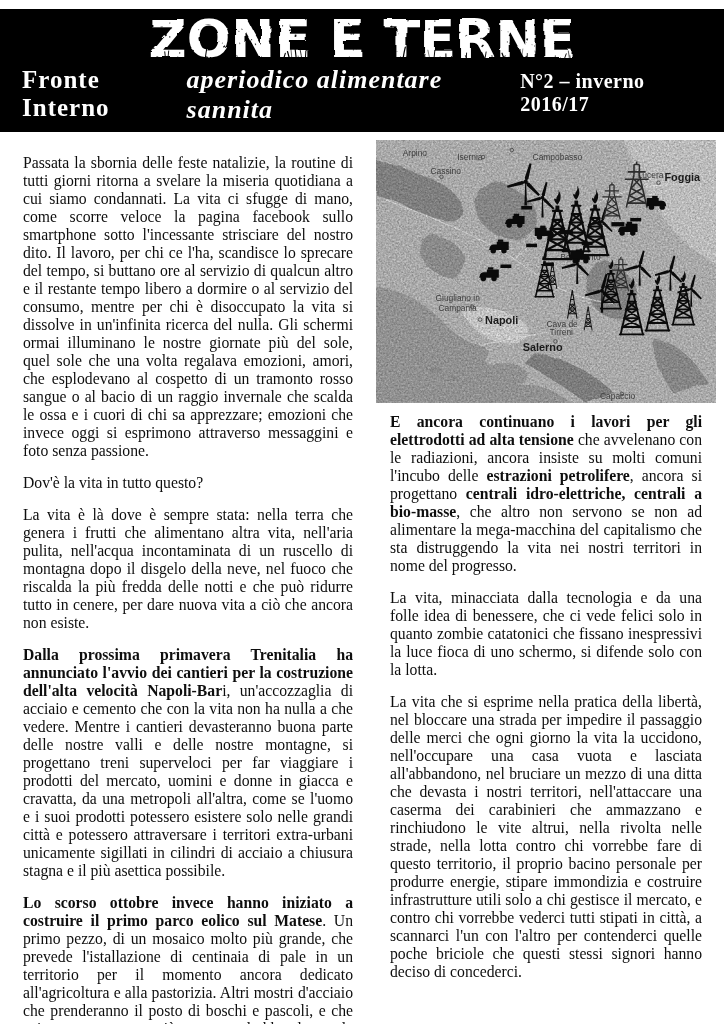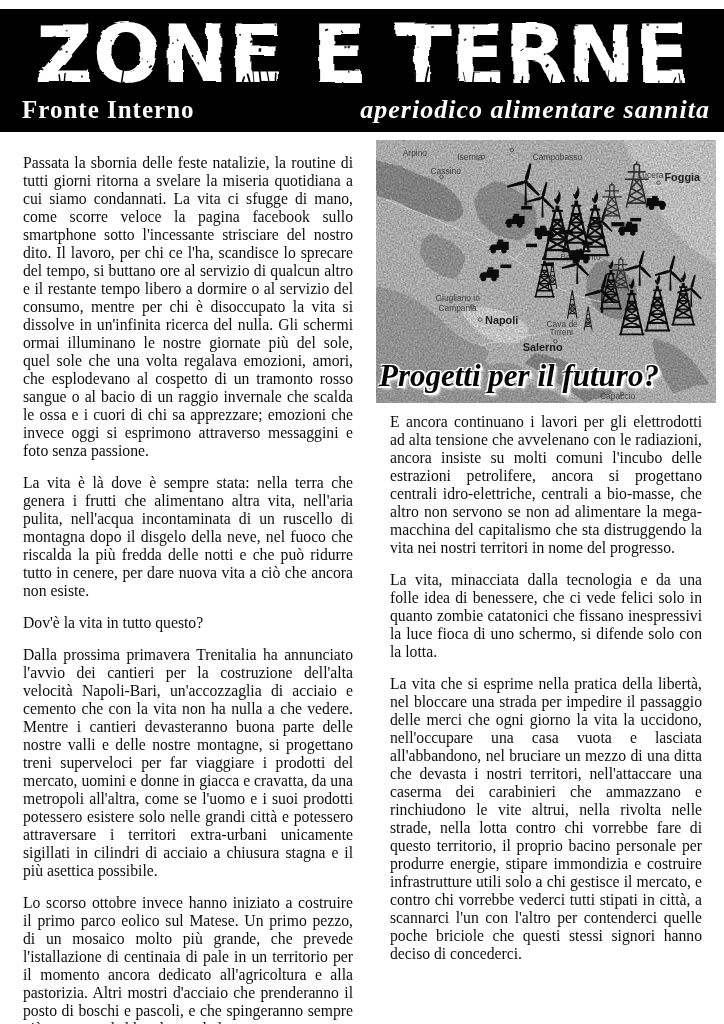"N°2 – inverno 2016/17" span.mast-right { html: none -> <span>N°2 – inverno 2016/17</span> }
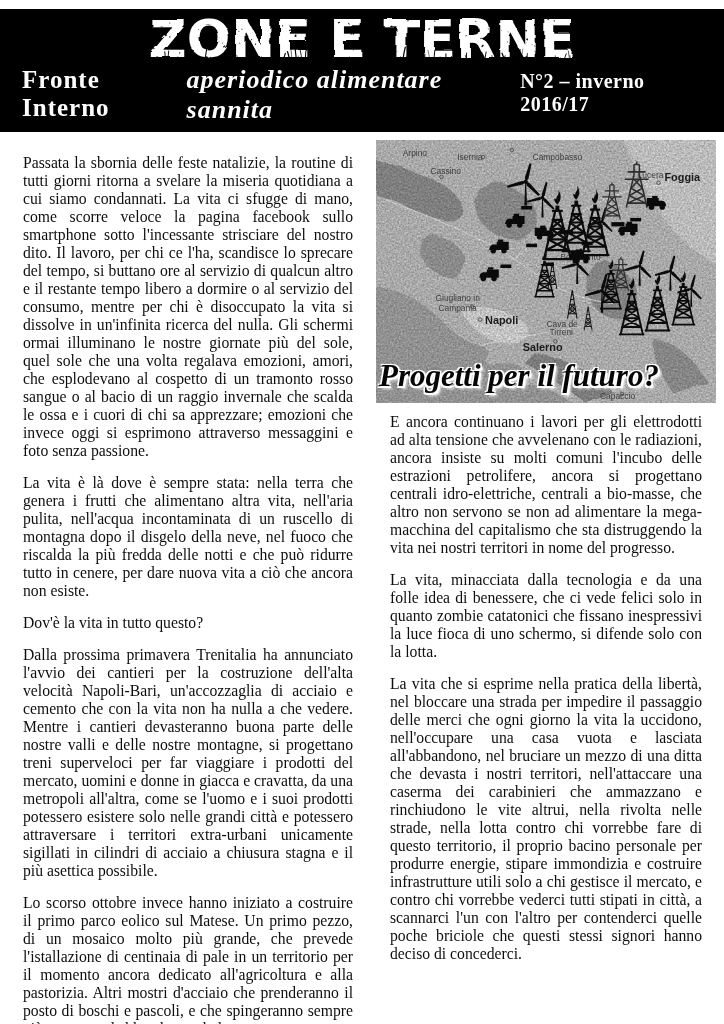"Progetti per il futuro?" figcaption.map-caption { html: <figcaption>Progetti per il futuro?</figcaption> -> none }
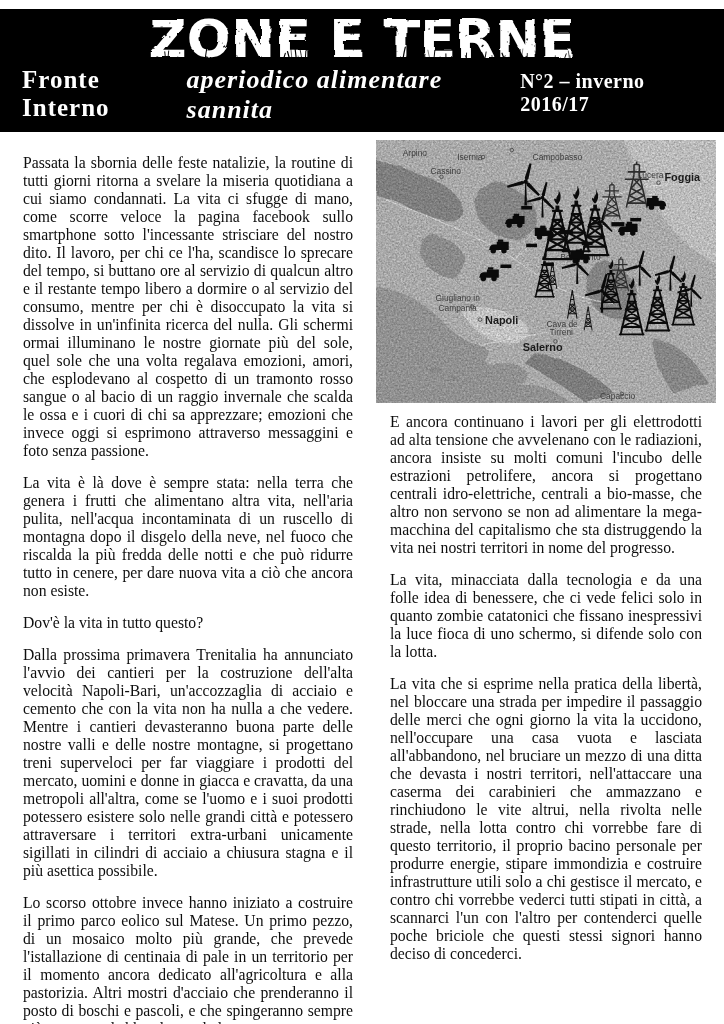"E ancora continuano i lavori" .col p strong { font-weight: normal -> bold }
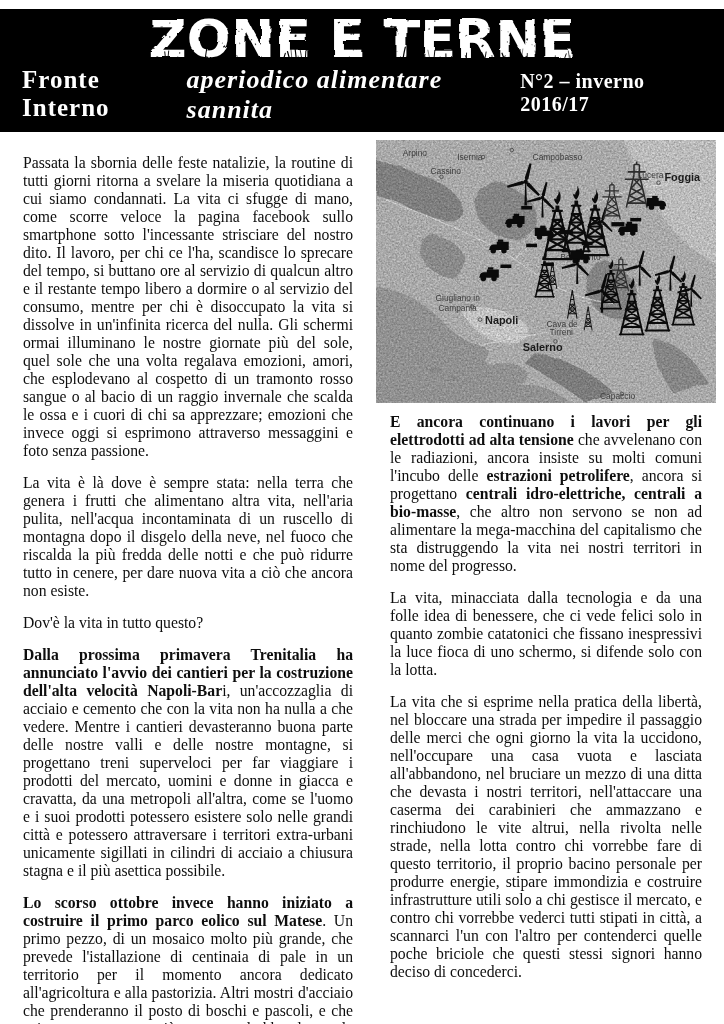"La vita è là dove" p { order: before "Dov'è la vita in tutto" -> after "Dov'è la vita in tutto" }
